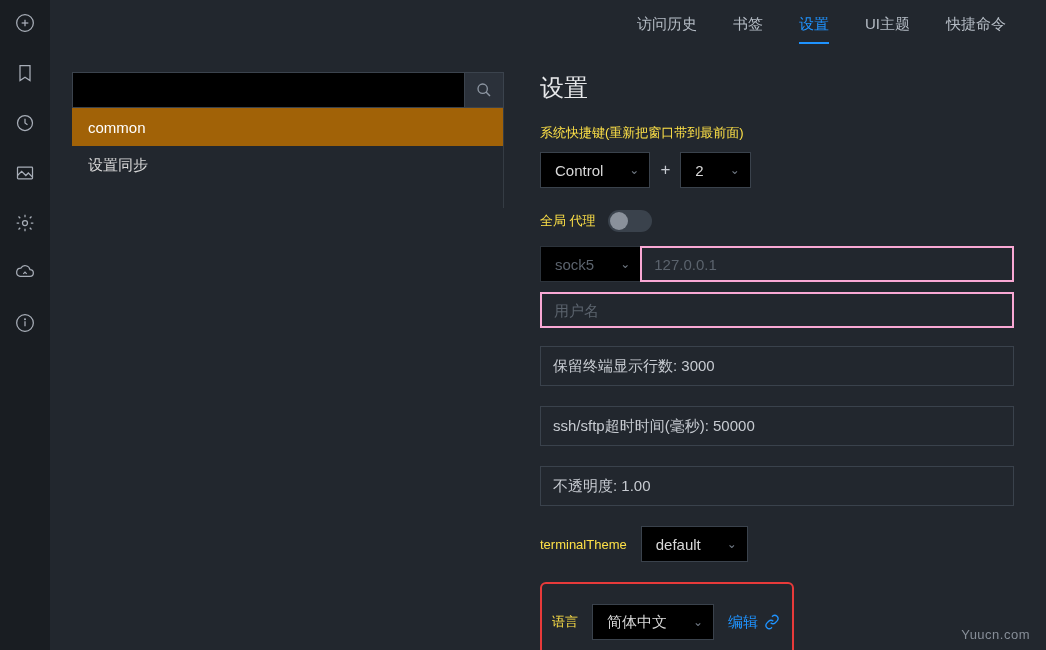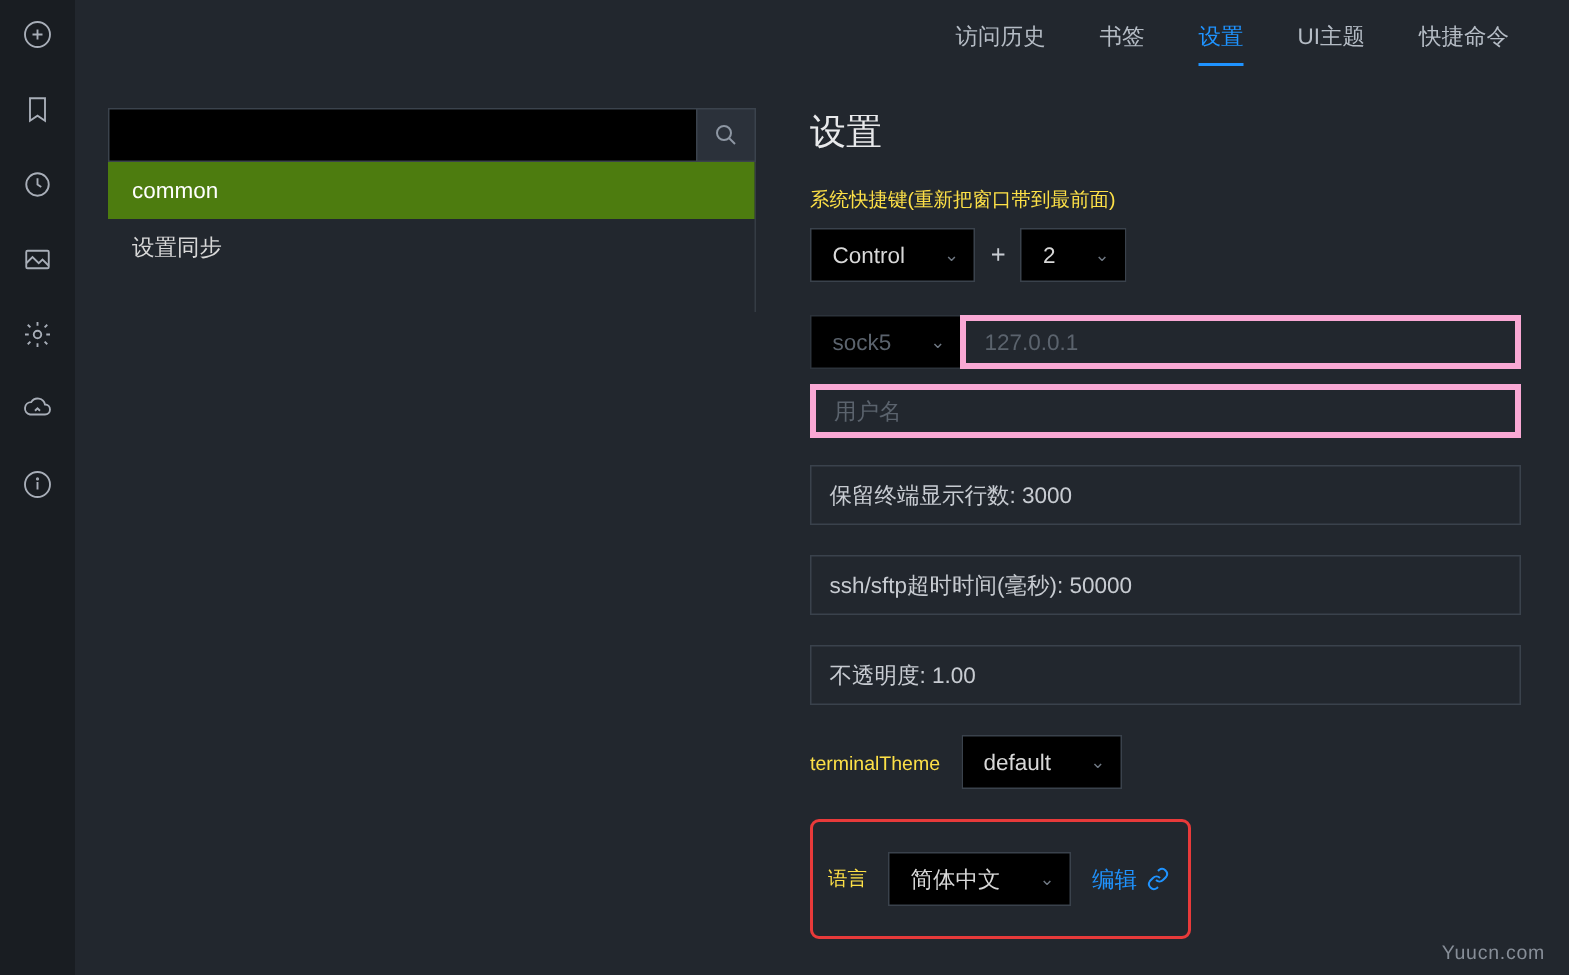"common" .list-item.selected { background: #4d7c0f -> #a16207 }
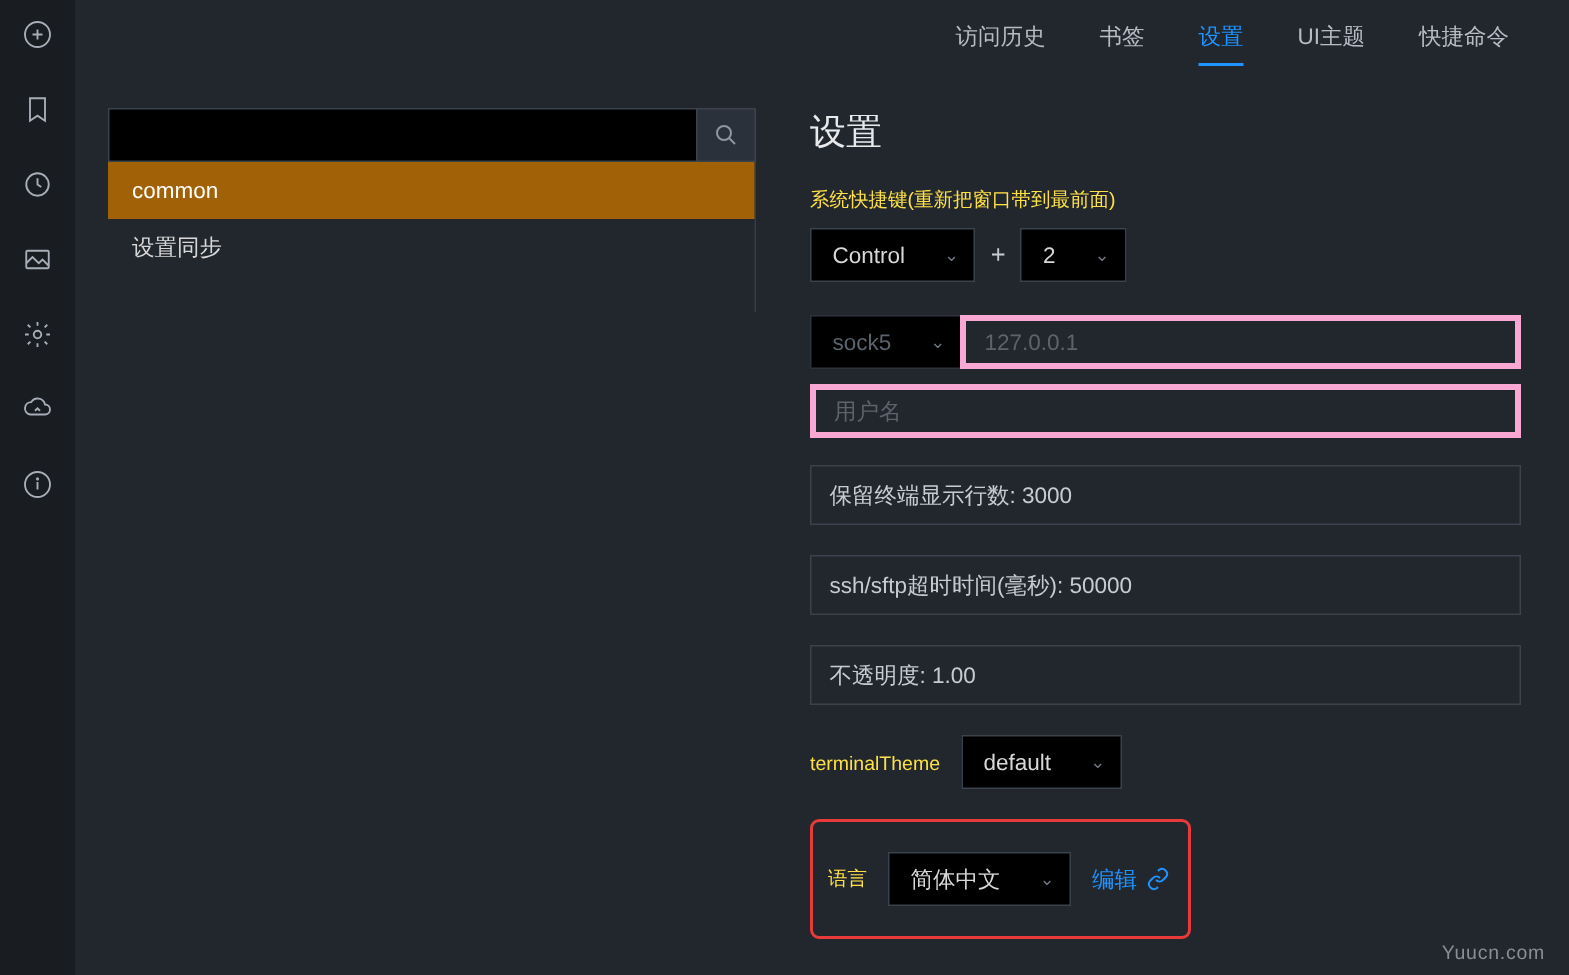"全局 代理" div.toggle-row { html: none -> <div> <span>全局 代理</span> <div></div> </div> }
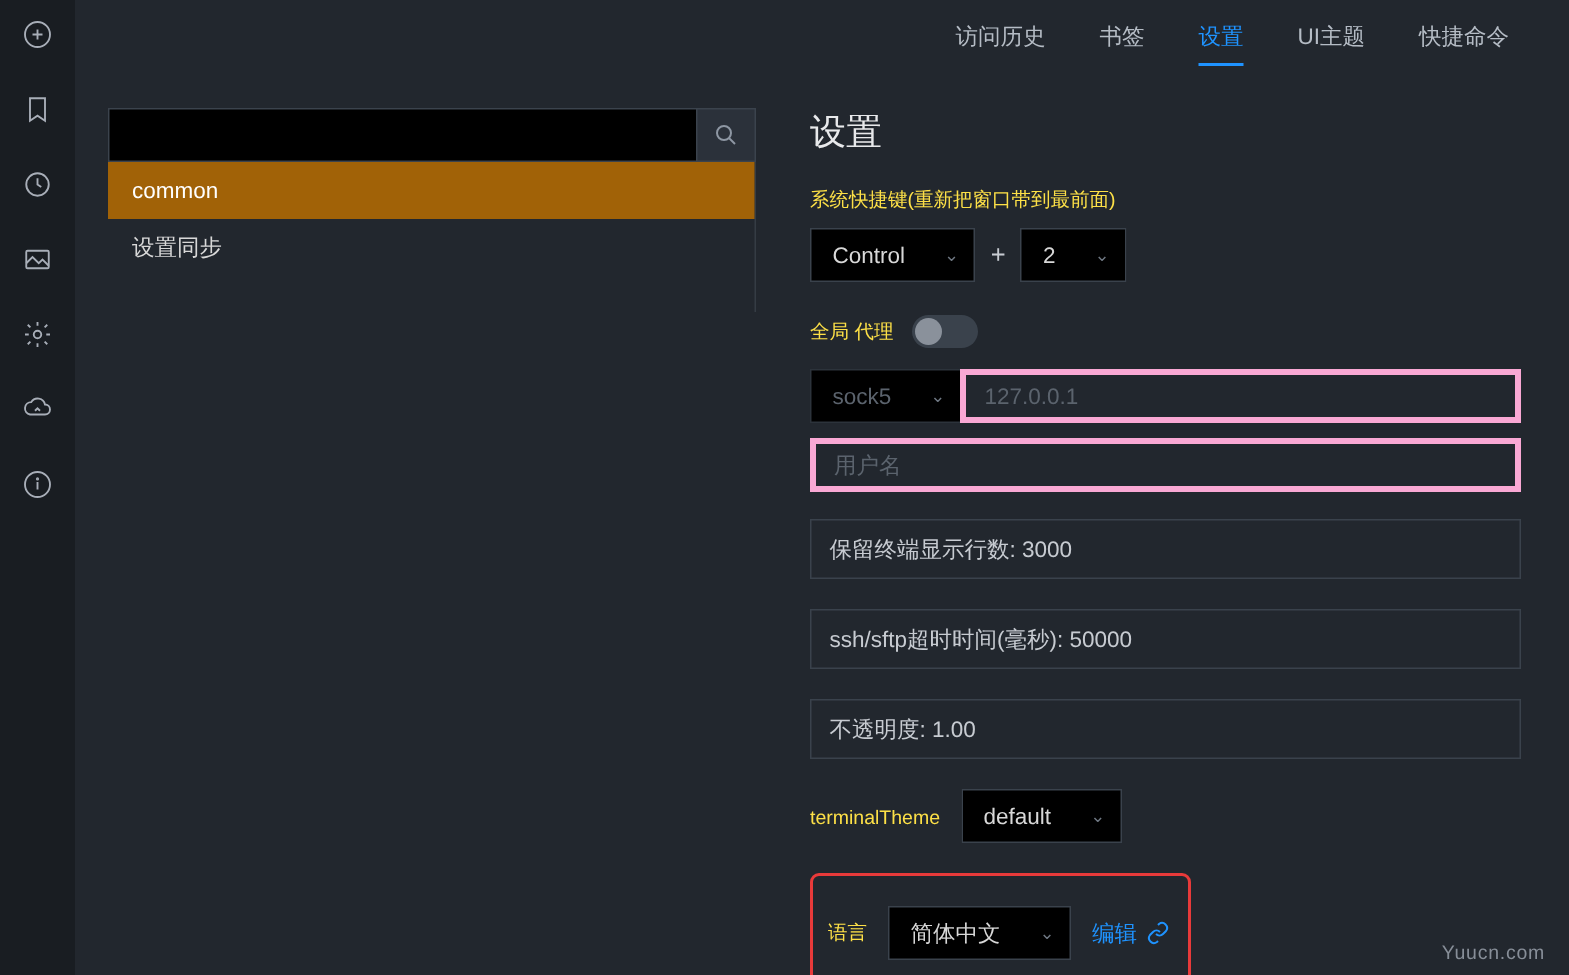"127.0.0.1" .text-input { border: 4px solid #f9a8d4 -> 2px solid #f9a8d4 }
